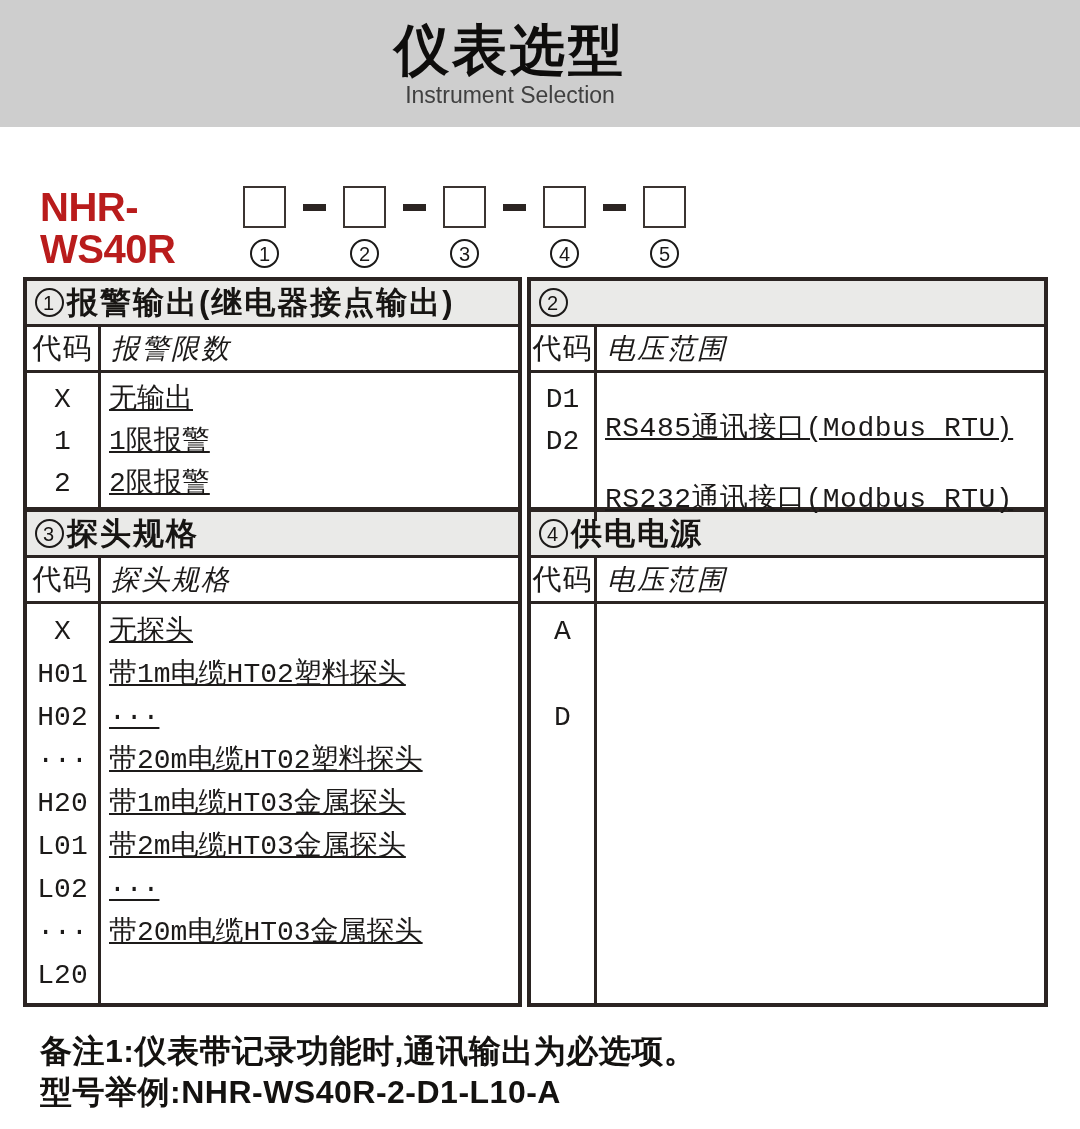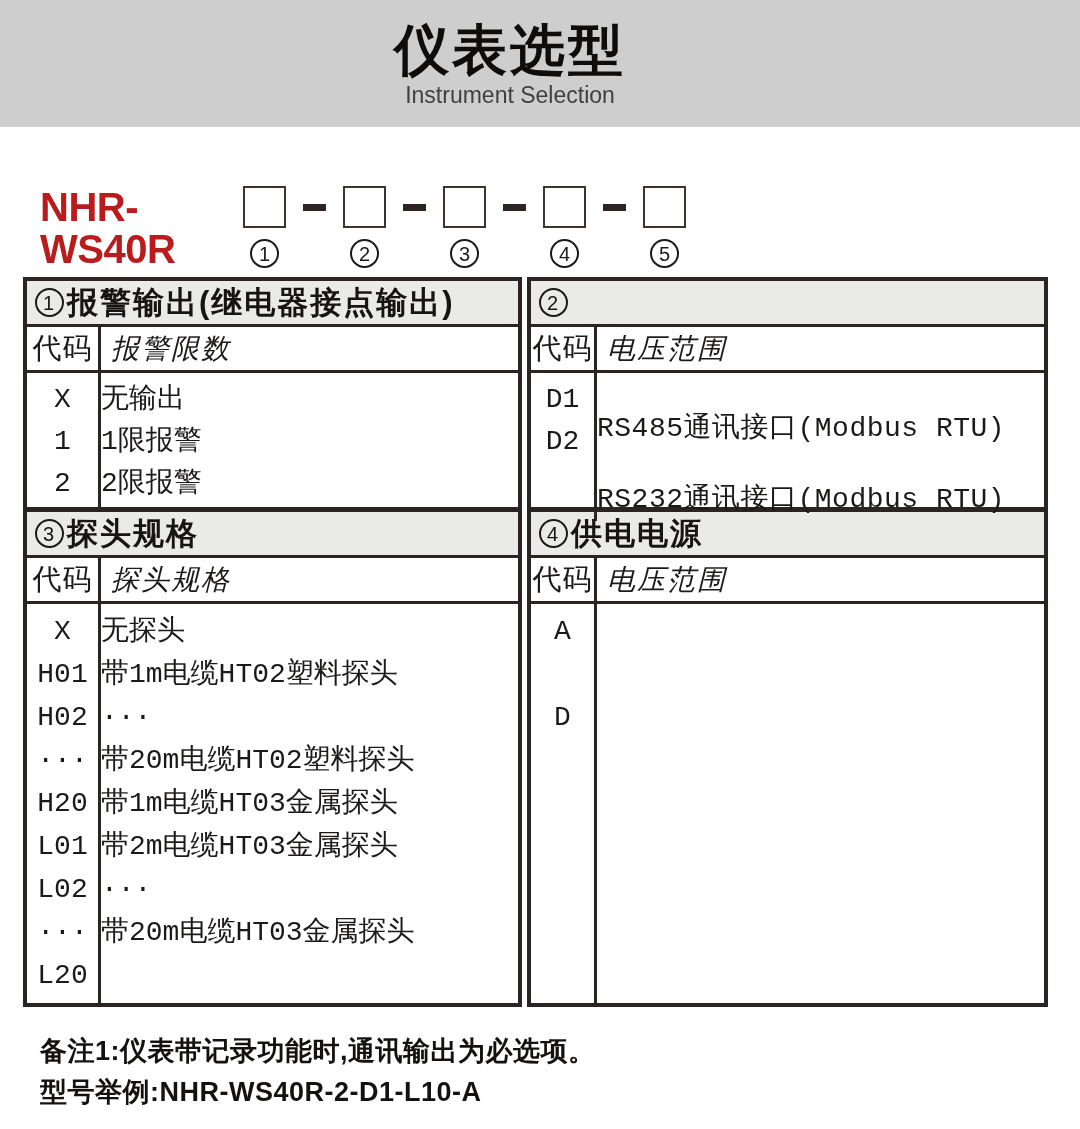"无输出" .descs { padding-left: 0 -> 8px; text-decoration: none -> underline }
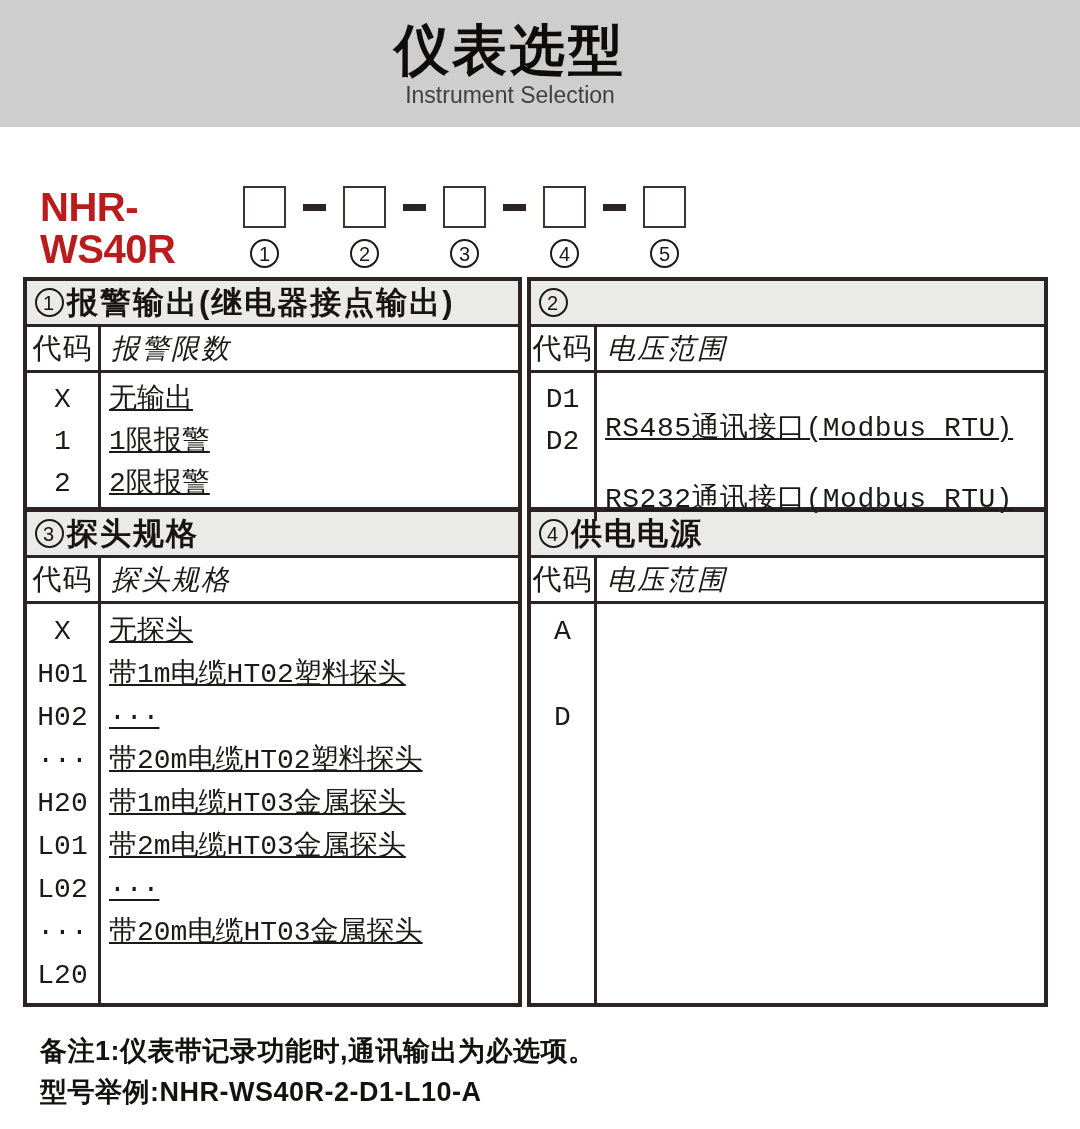"备注1:仪表带记录功能时,通讯输出为必选项。" .notes { font-size: 27px -> 32px }
